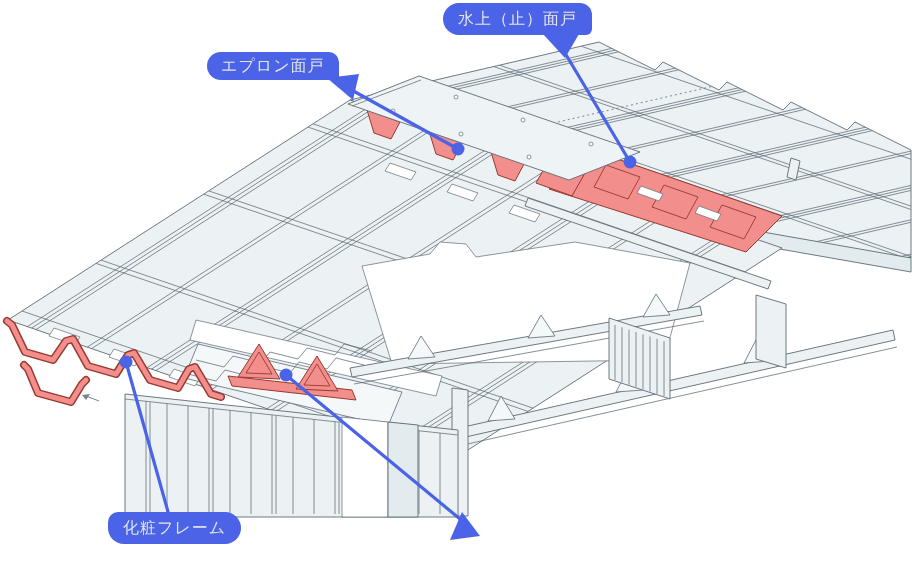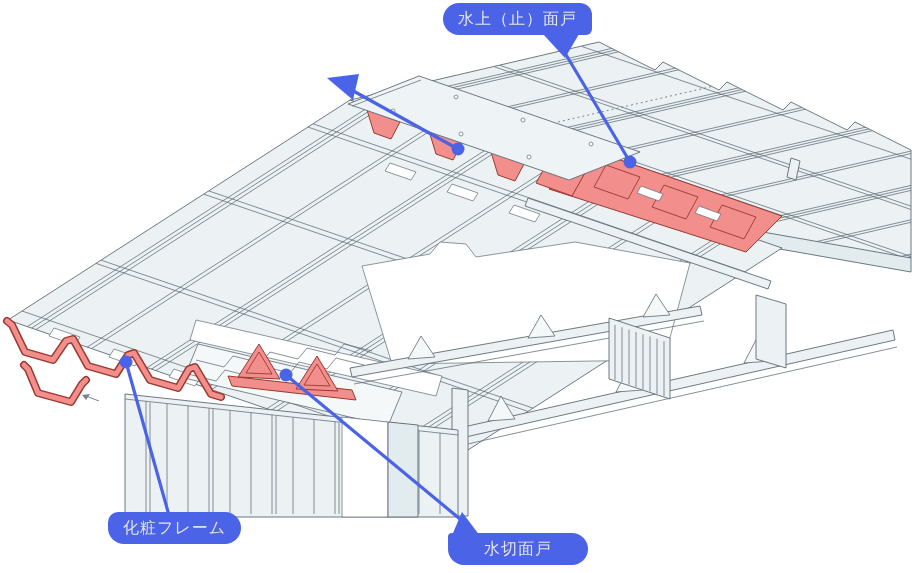"エプロン面戸" div.callout { html: none -> <div> <span>エプロン面戸</span> </div> }
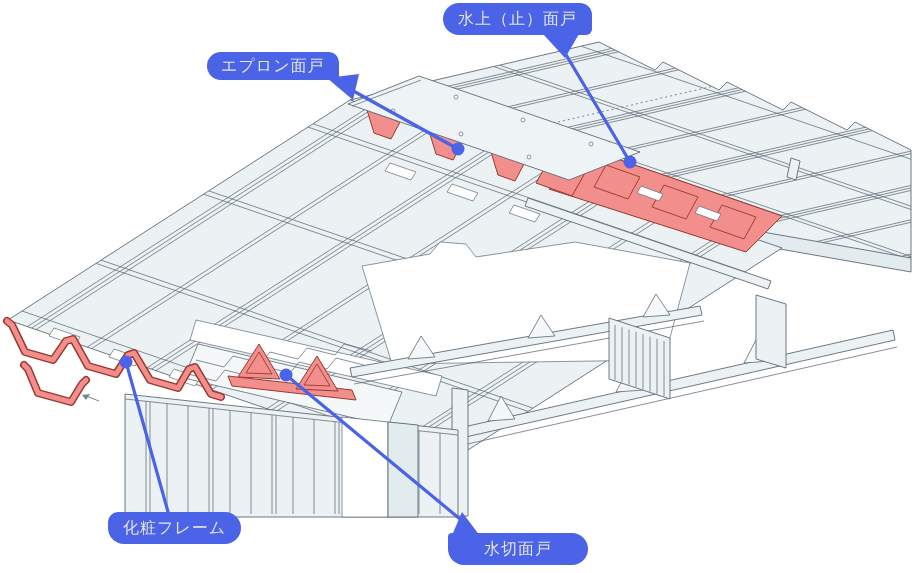"水切面戸" div.callout { html: <div> <span>水切面戸</span> </div> -> none }
